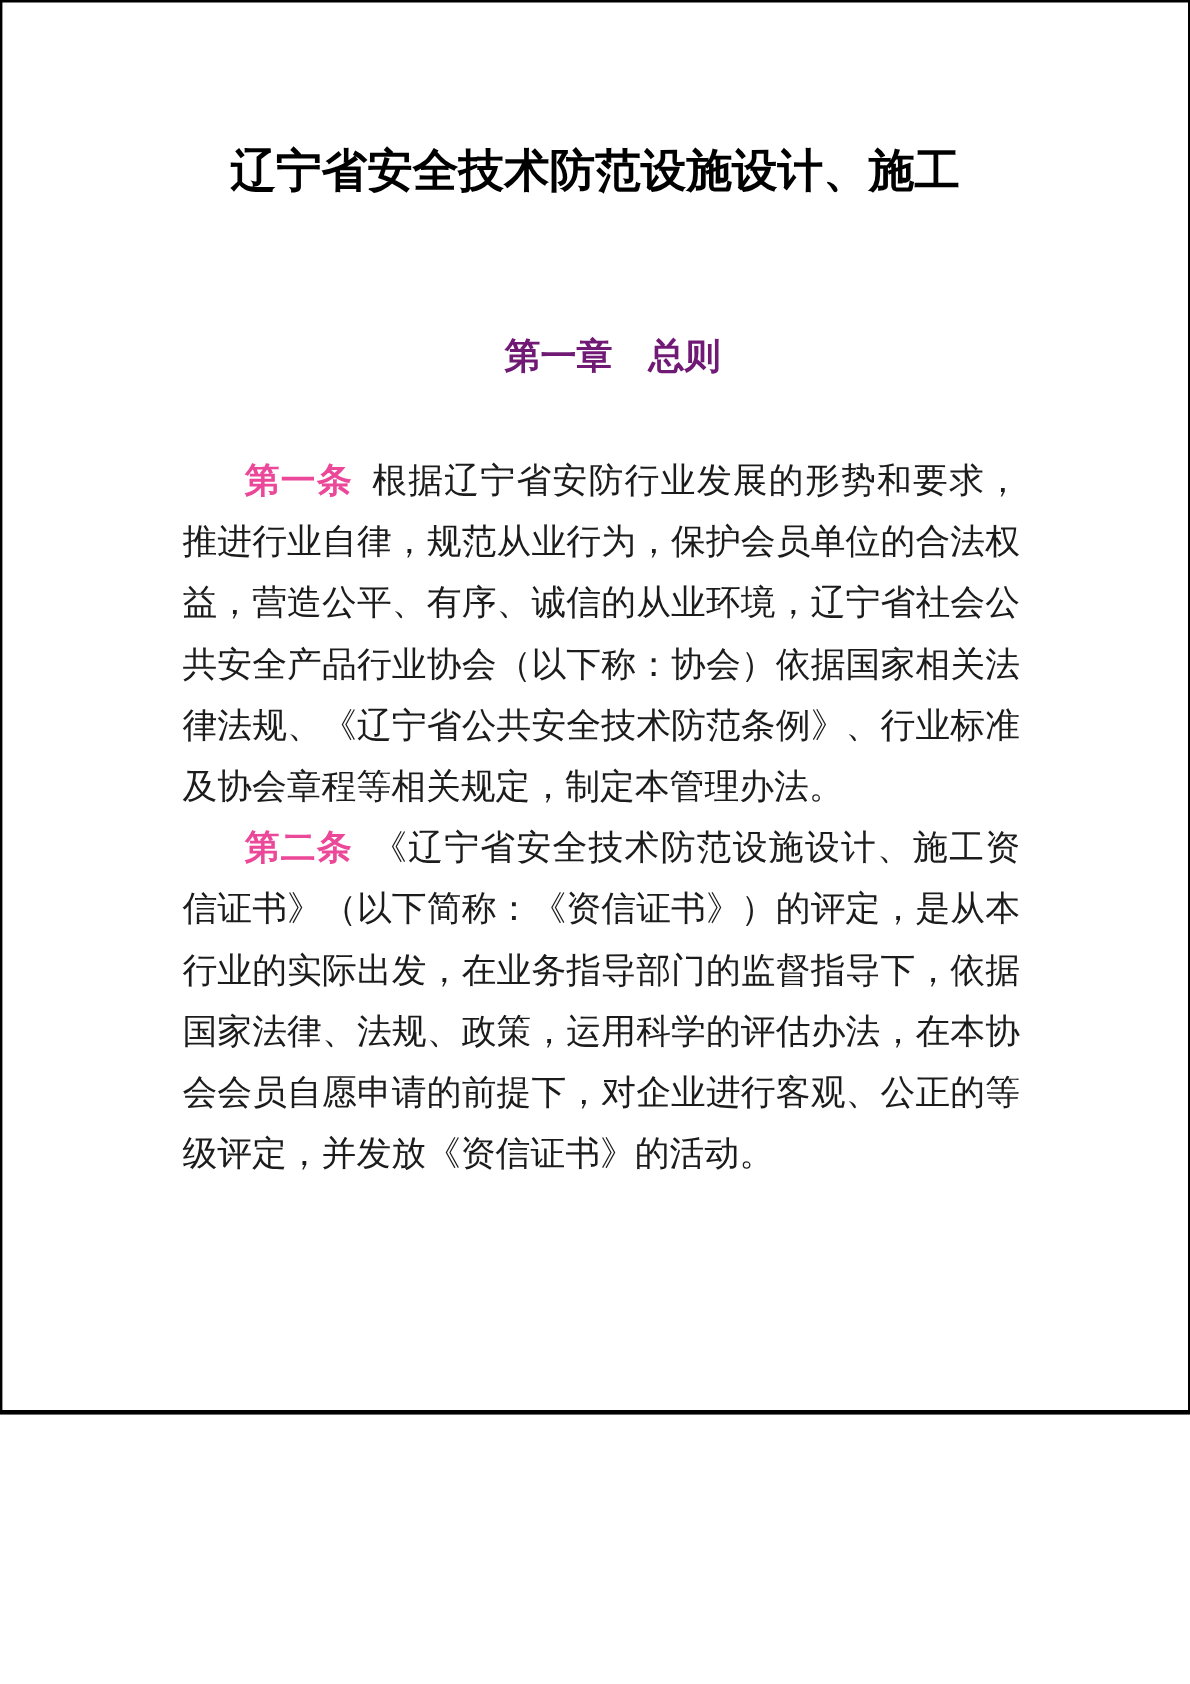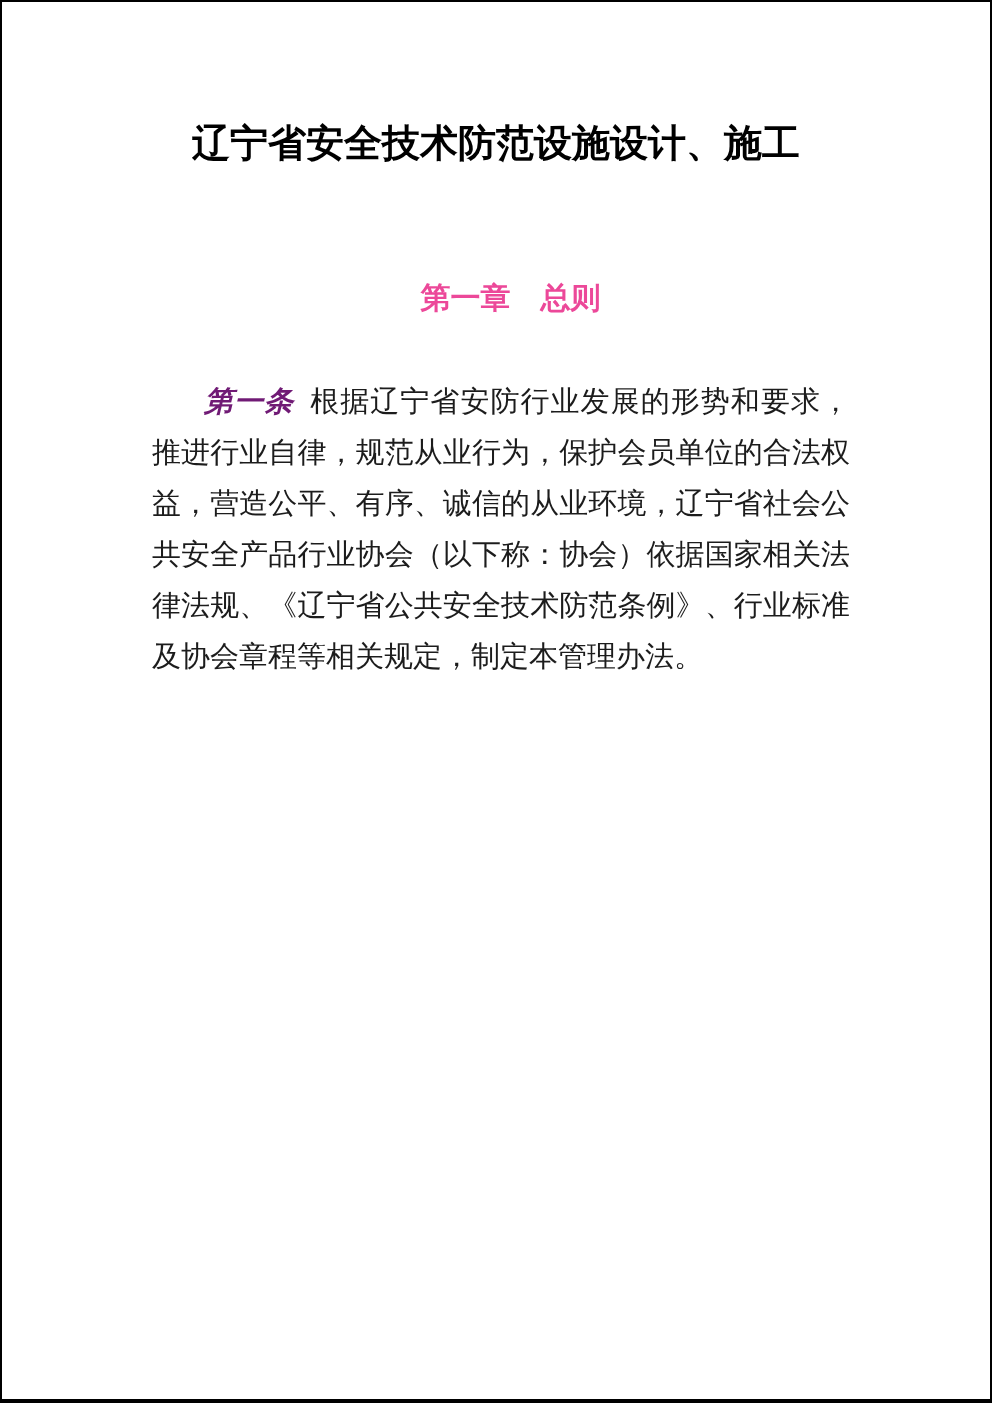"辽宁省安全技术防范设施设计、施工" .page { height: 1403px -> 1179px }
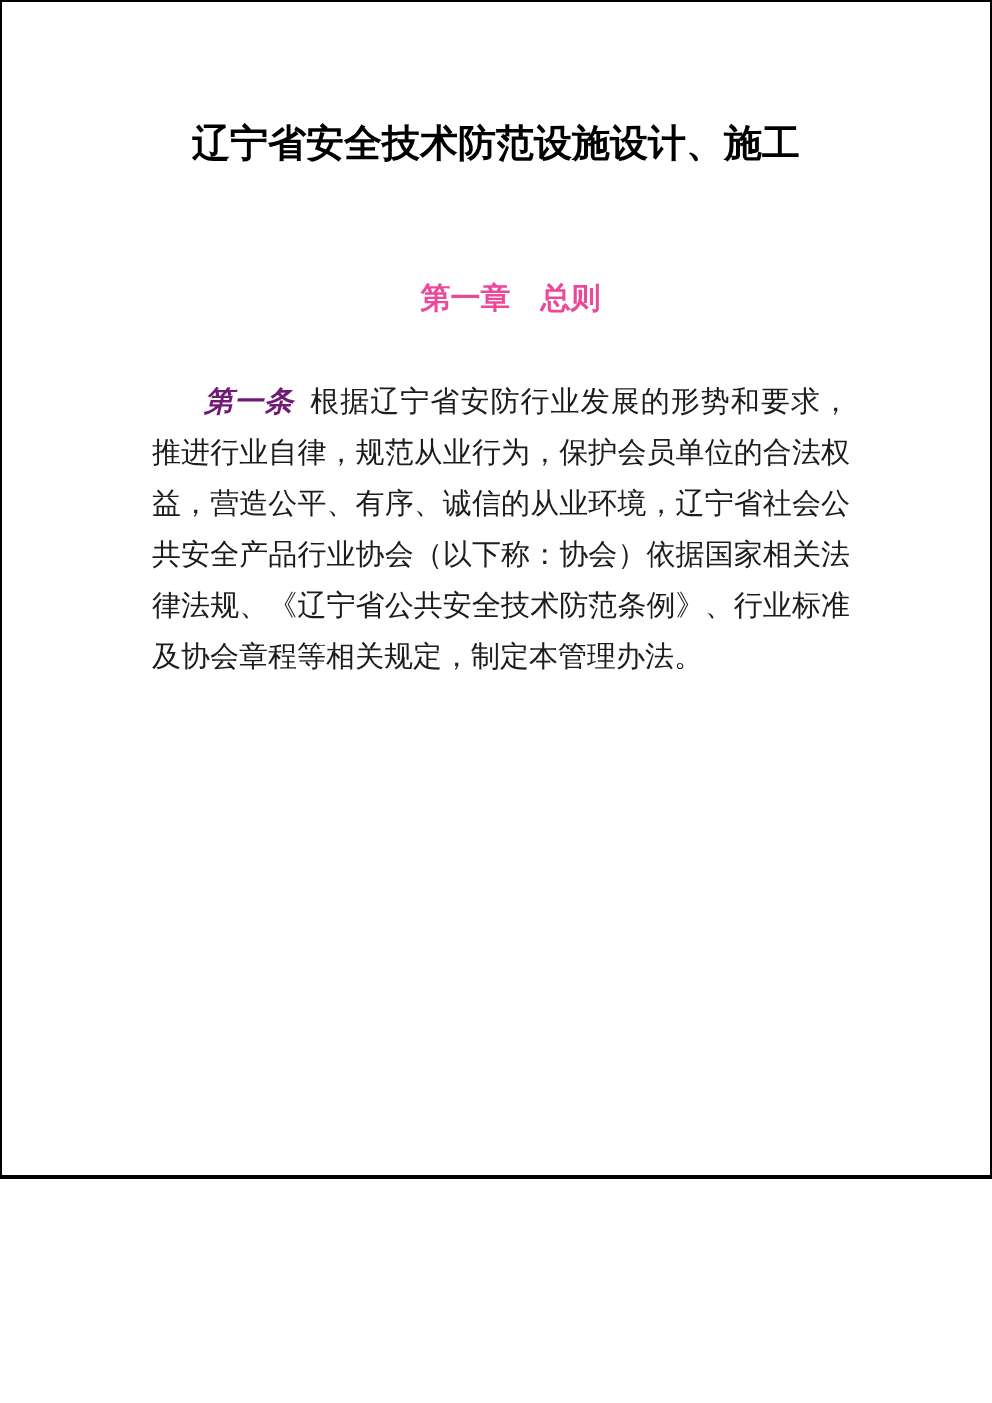"第一章 总则" .chapter-heading { color: #ec4899 -> #701a75 }
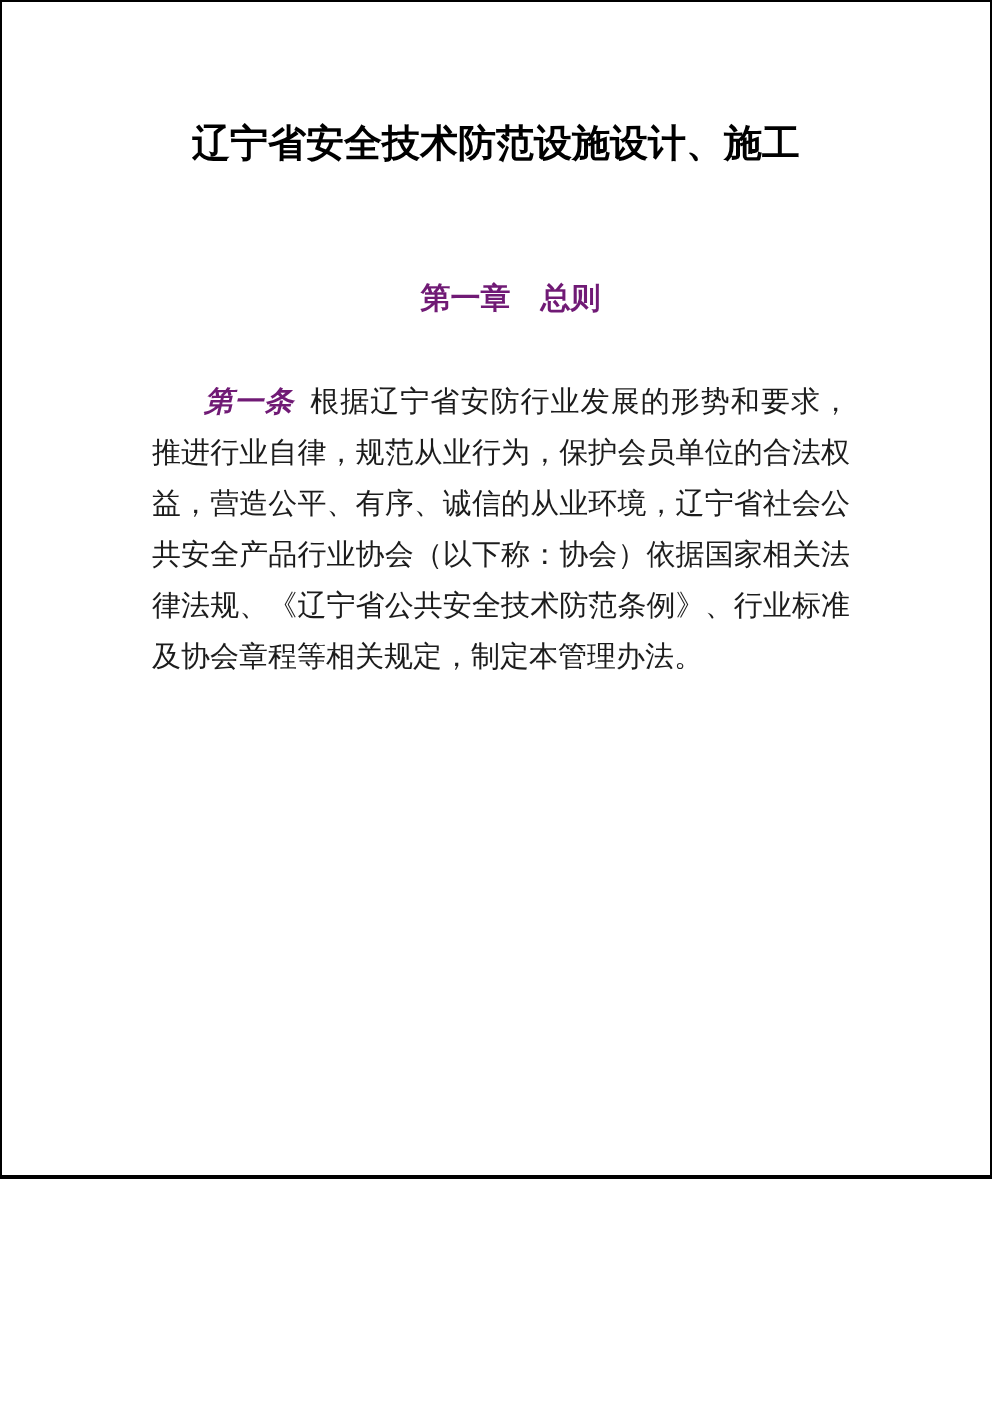"第一条" .article-label { color: #701a75 -> #ec4899; font-style: italic -> none }
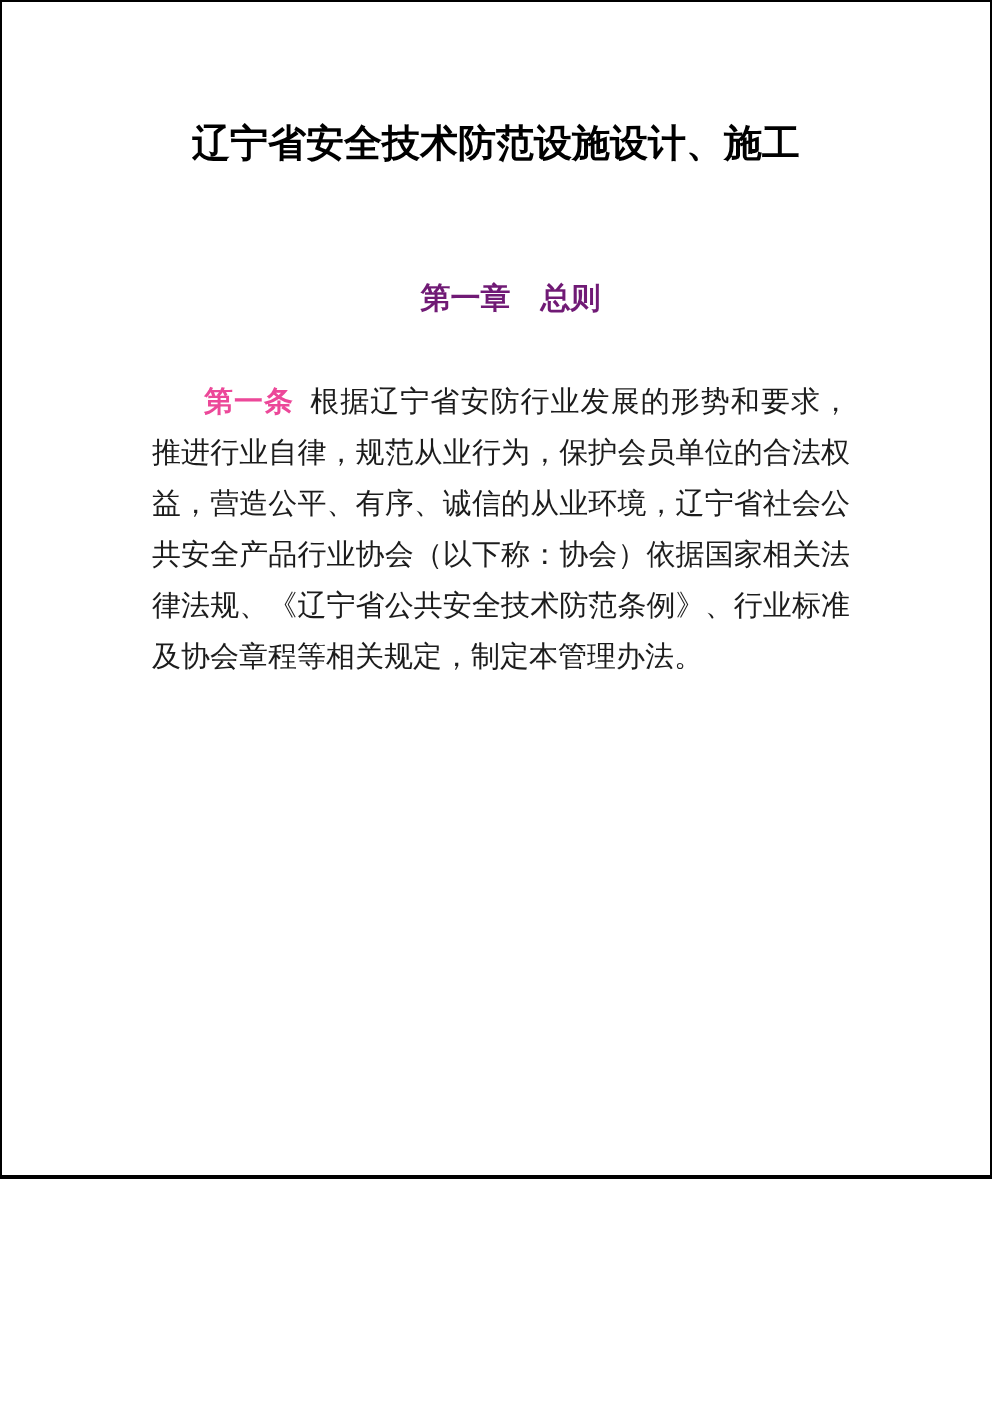"第二条" p.article { html: none -> <p> <span>第二条</span><span>《辽宁省安全技术防范设施设计、施工资信证书》（以下简称：《资信证书》）的评定，是从本行业的实际出发，在业务指导部门的监督指导下，依据国家法律、法规、政策，运用科学的评估办法，在本协会会员自愿申请的前提下，对企业进行客观、公正的等级评定，并发放《资信证书》的活动。</span> </p> }
